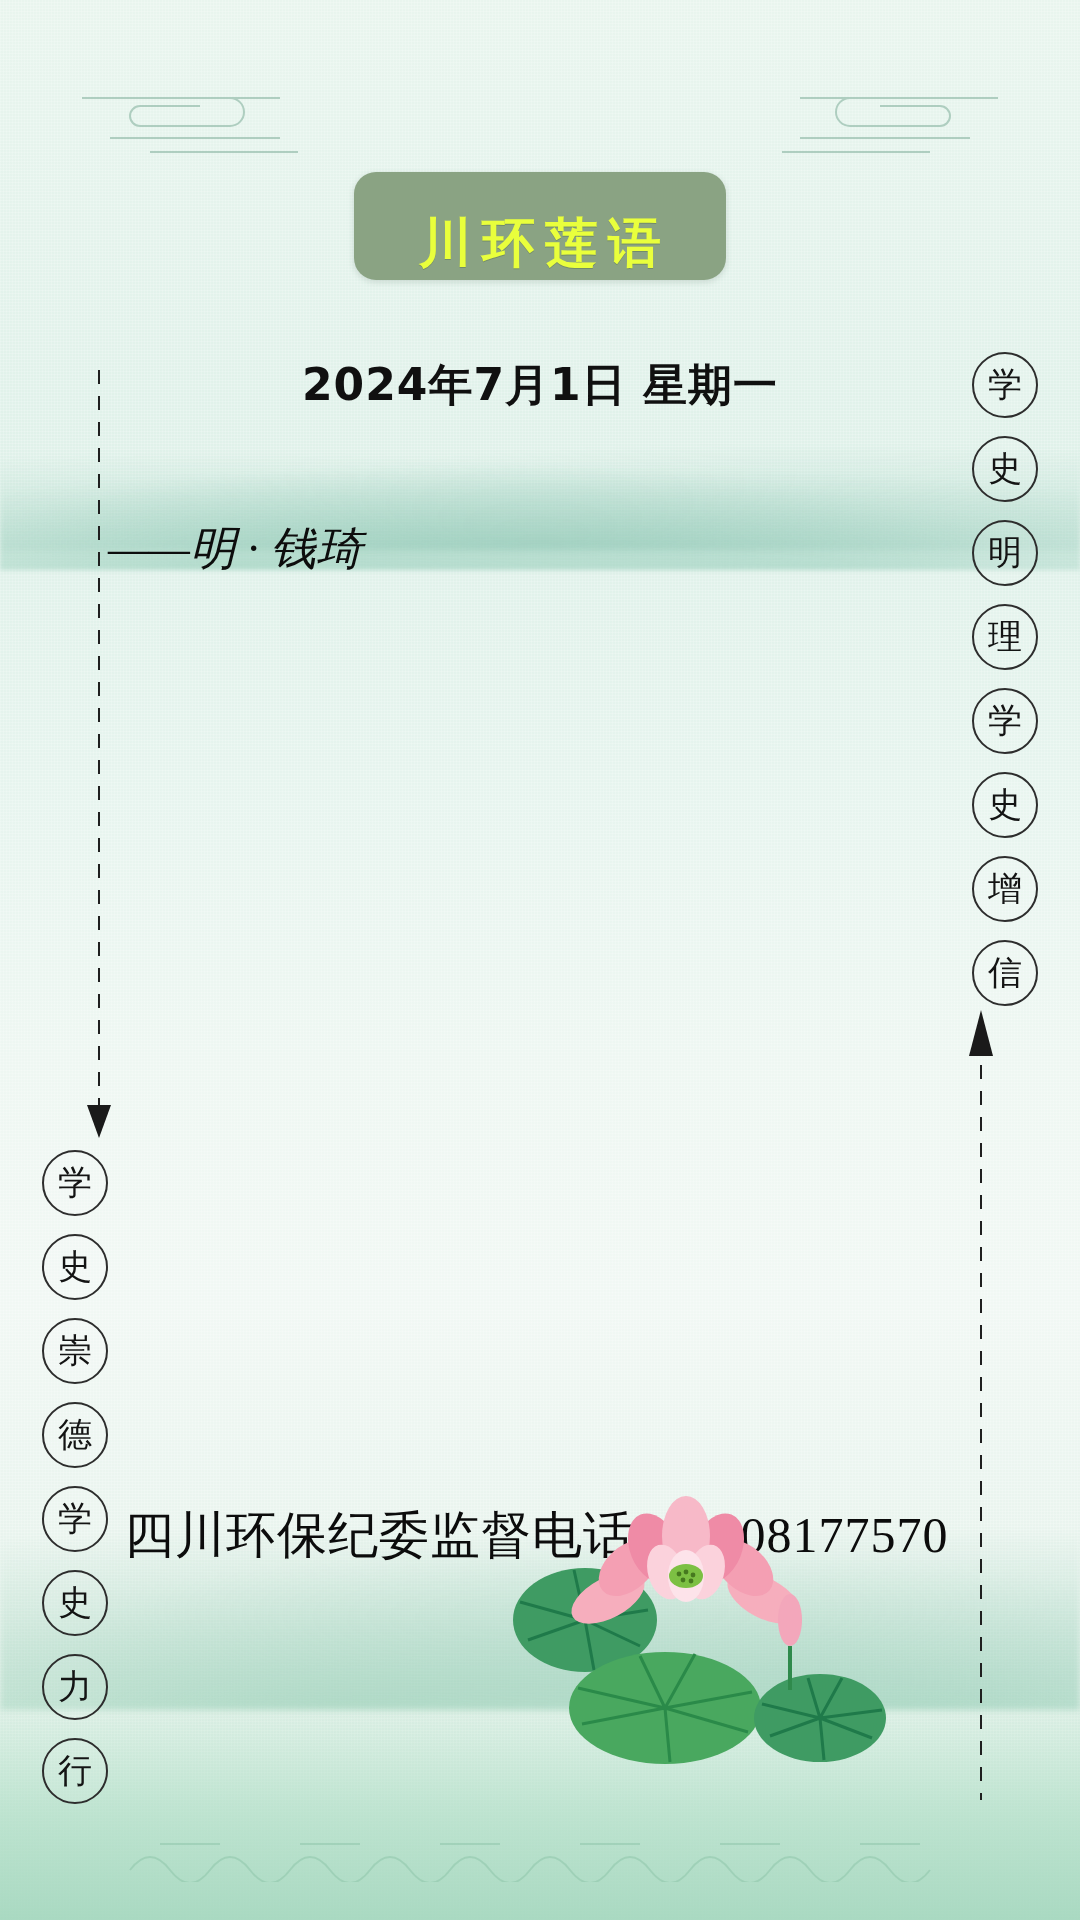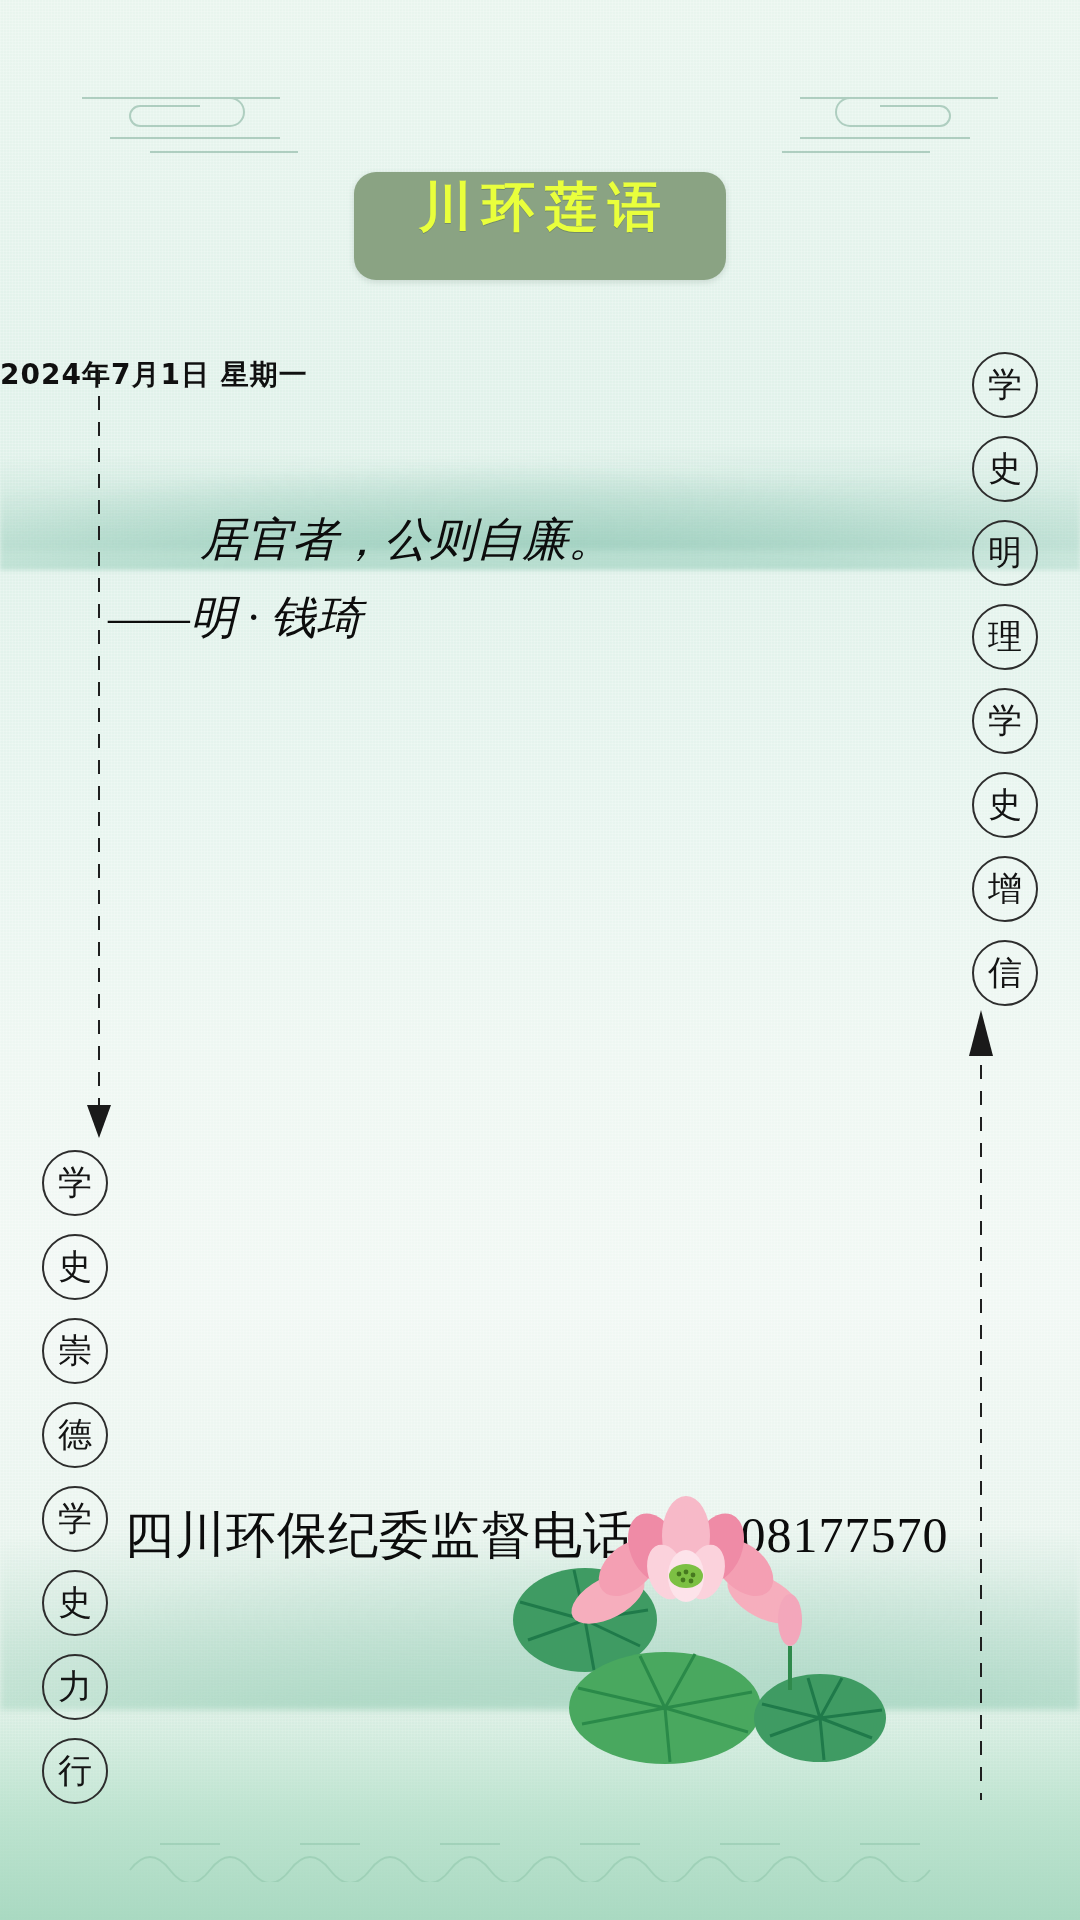"川环莲语" .title-plaque { align-items: flex-start -> flex-end }
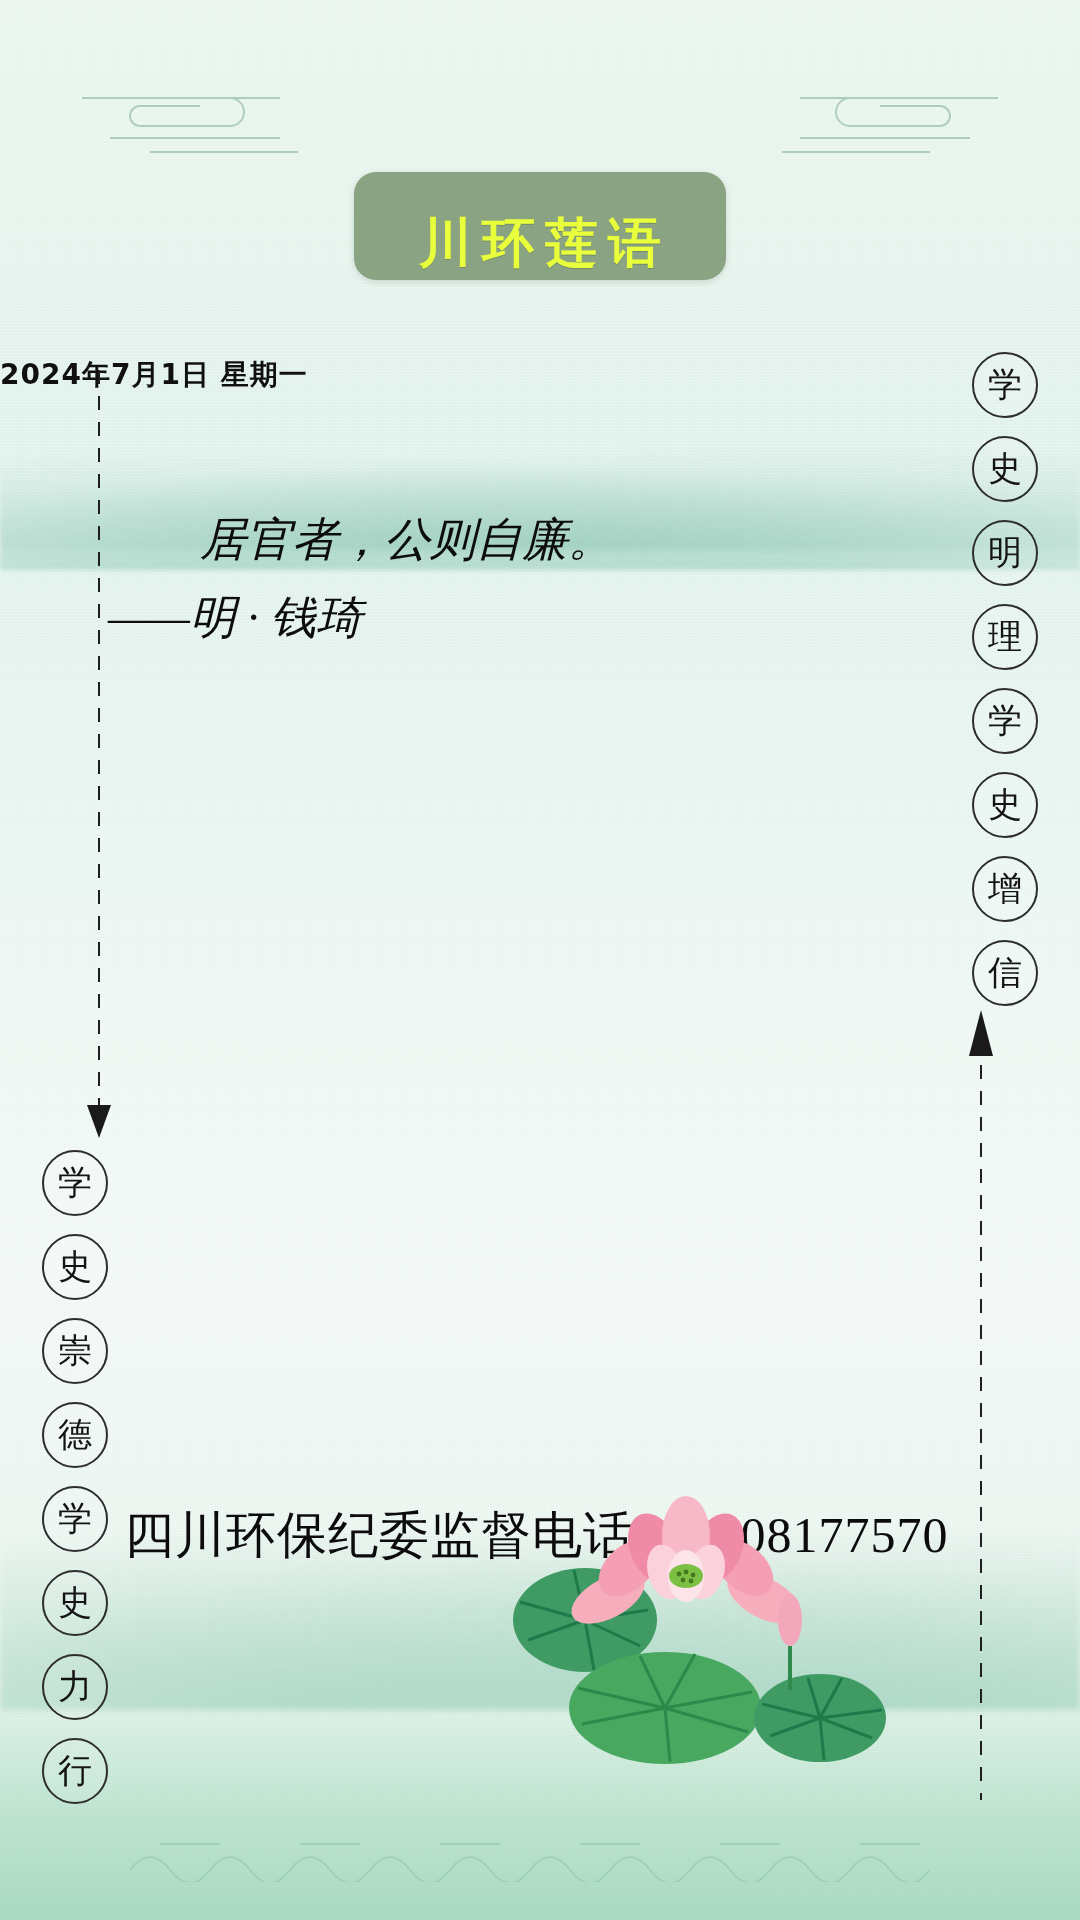"2024年7月1日 星期一" .date-line { font-size: 28px -> 44px; text-align: left -> center }
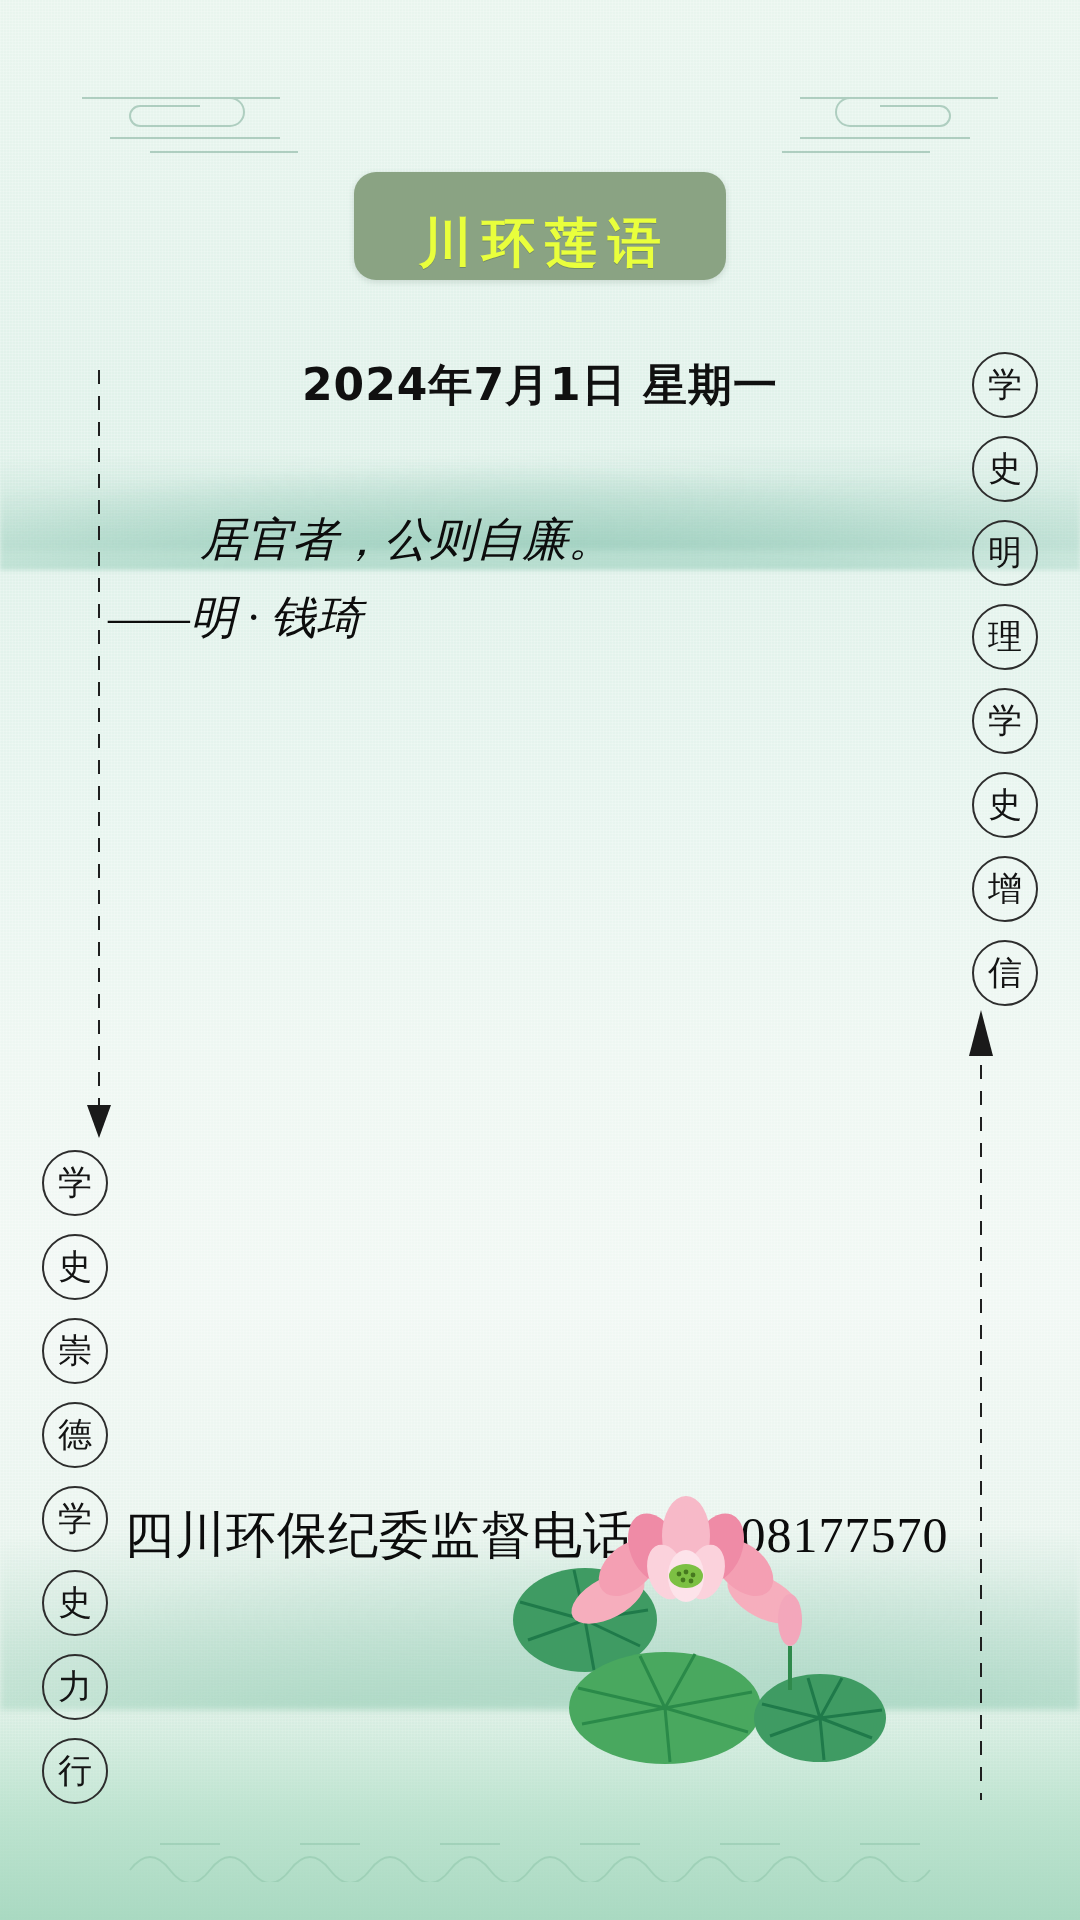"居官者，公则自廉。" div.quote { html: <div>居官者，公则自廉。</div> -> none }
